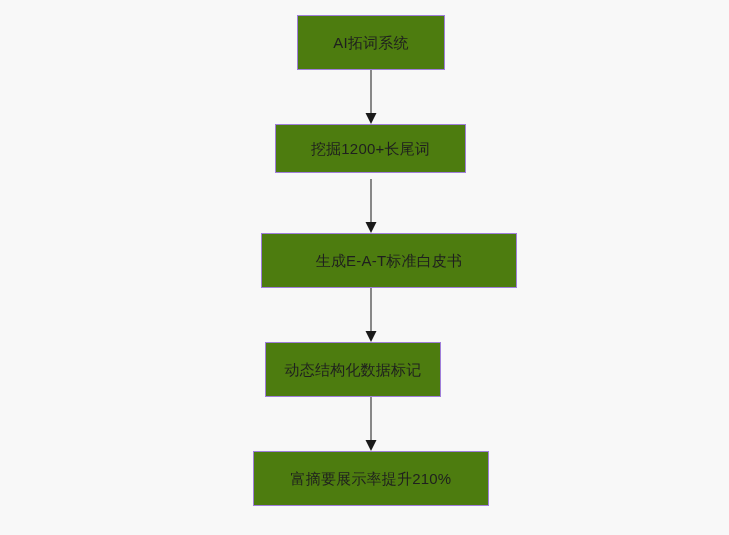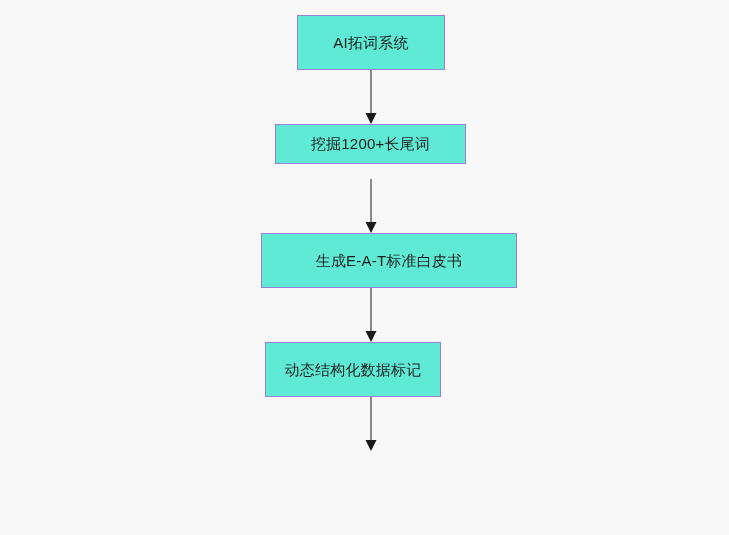"AI拓词系统" .node { background: #5eead4 -> #4d7c0f }
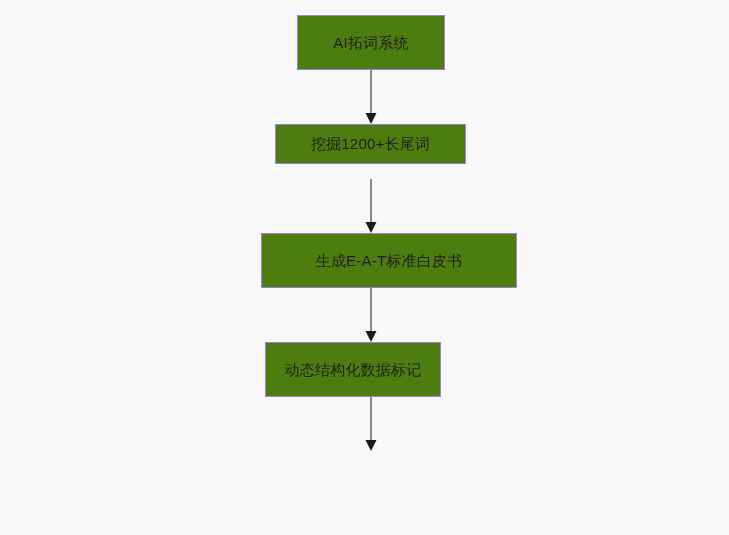"挖掘1200+长尾词" div.node { height: 40px -> 49px }
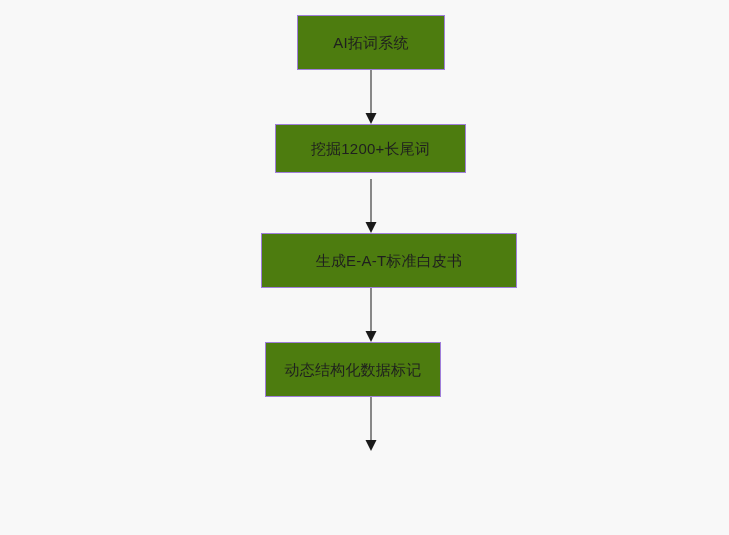"富摘要展示率提升210%" div.node { html: none -> <div> <span>富摘要展示率提升210%</span> </div> }
